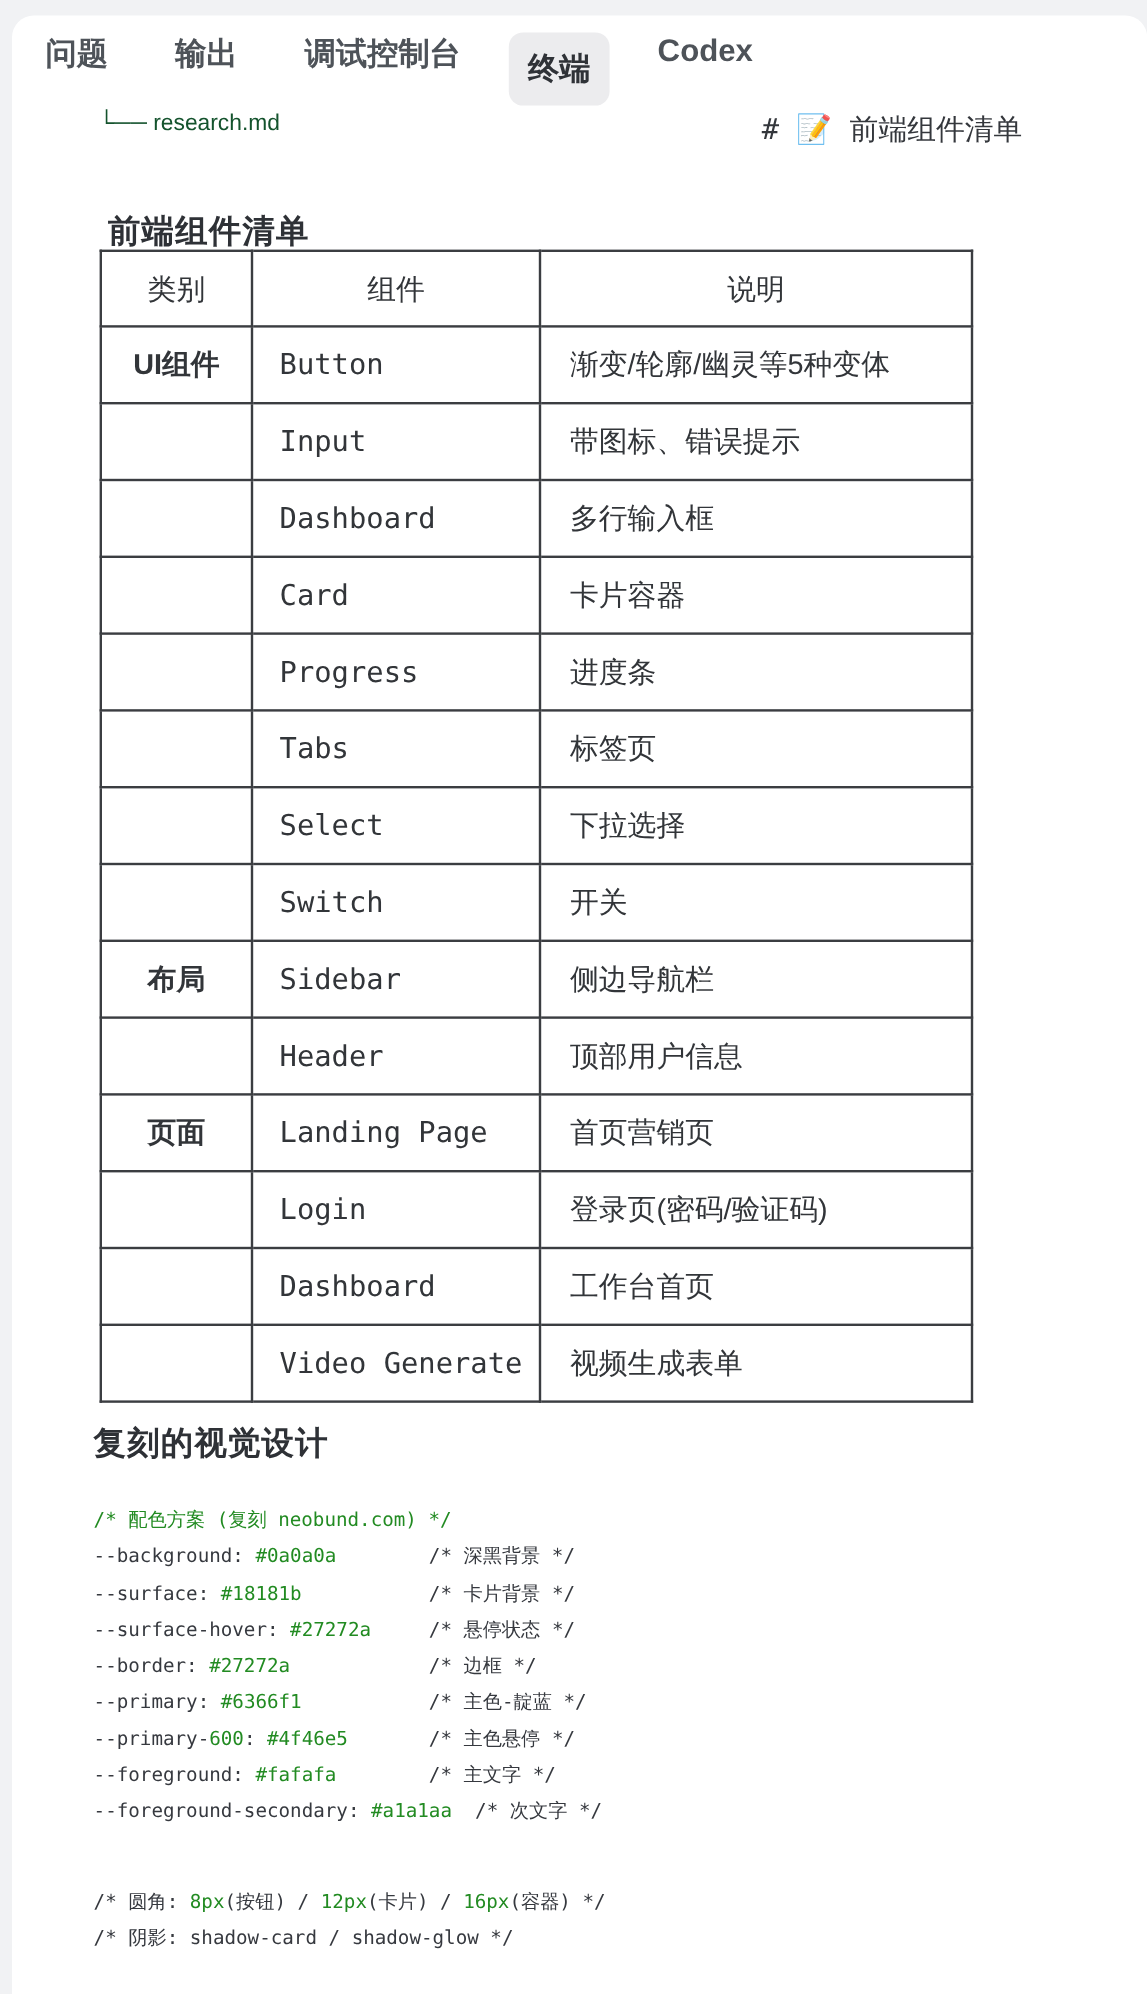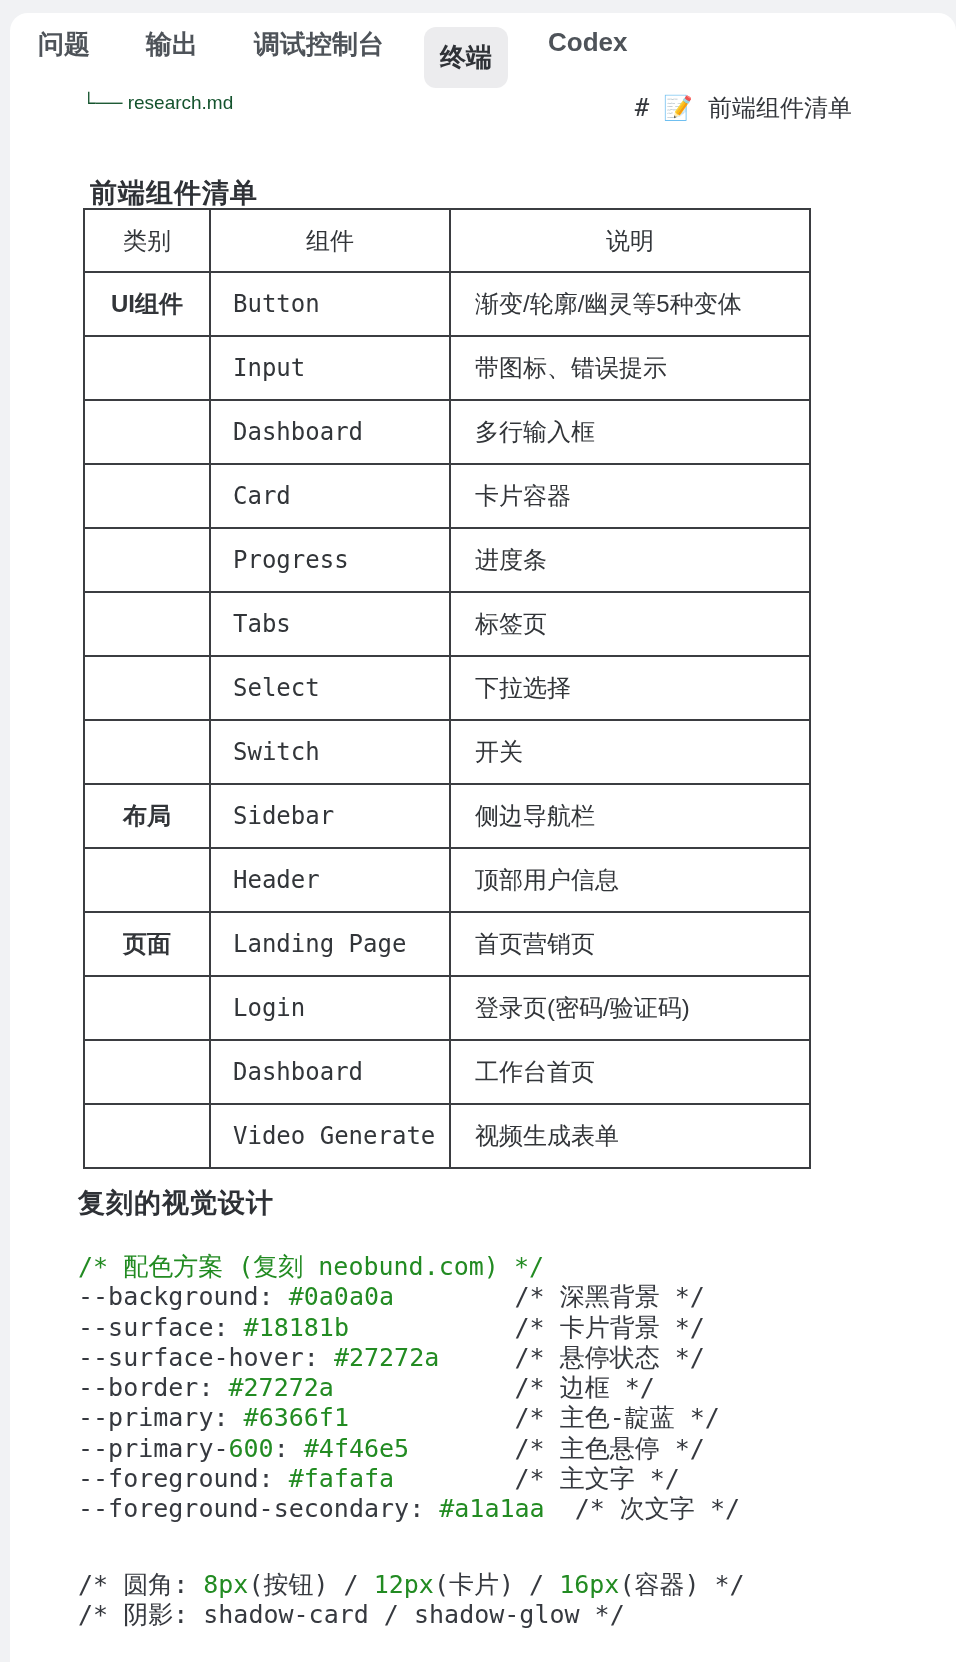"/* 配色方案 (复刻 neobund.com) */" .code { font-size: 25px -> 16px }
